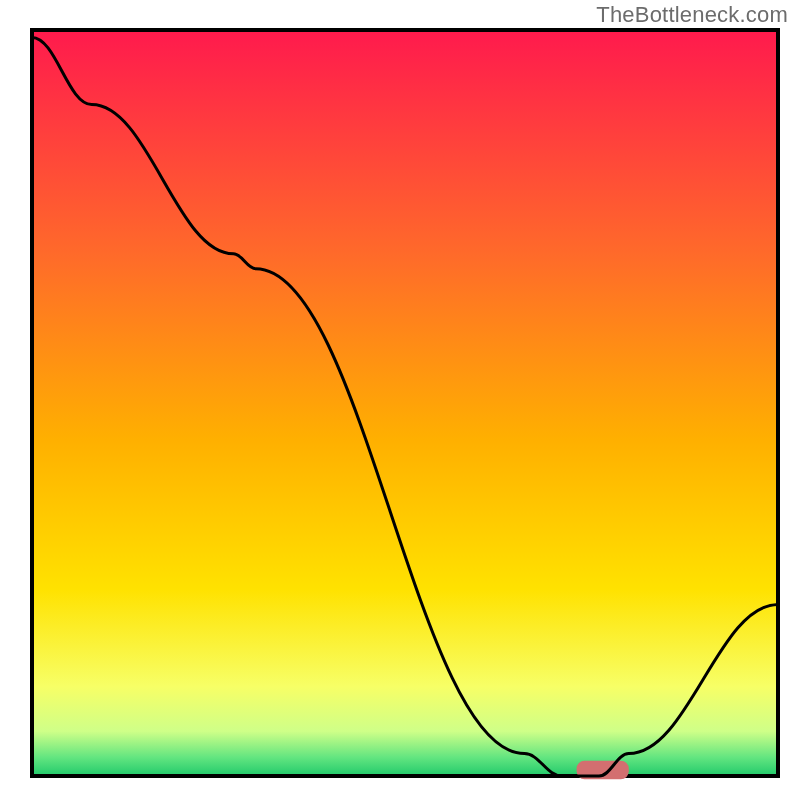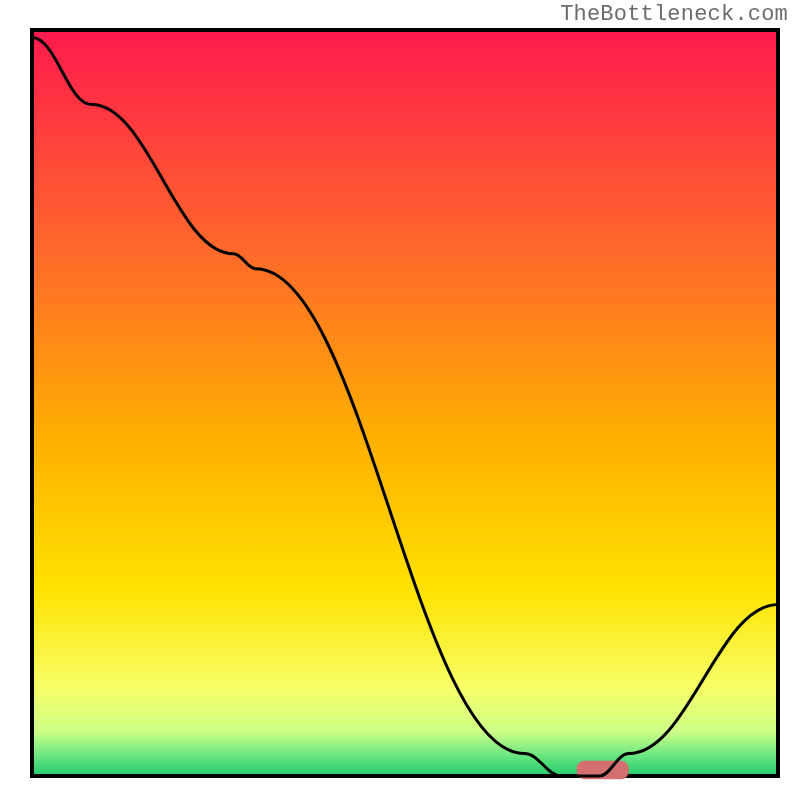"TheBottleneck.com" .canvas { font-family: Liberation Mono, monospace -> none }
